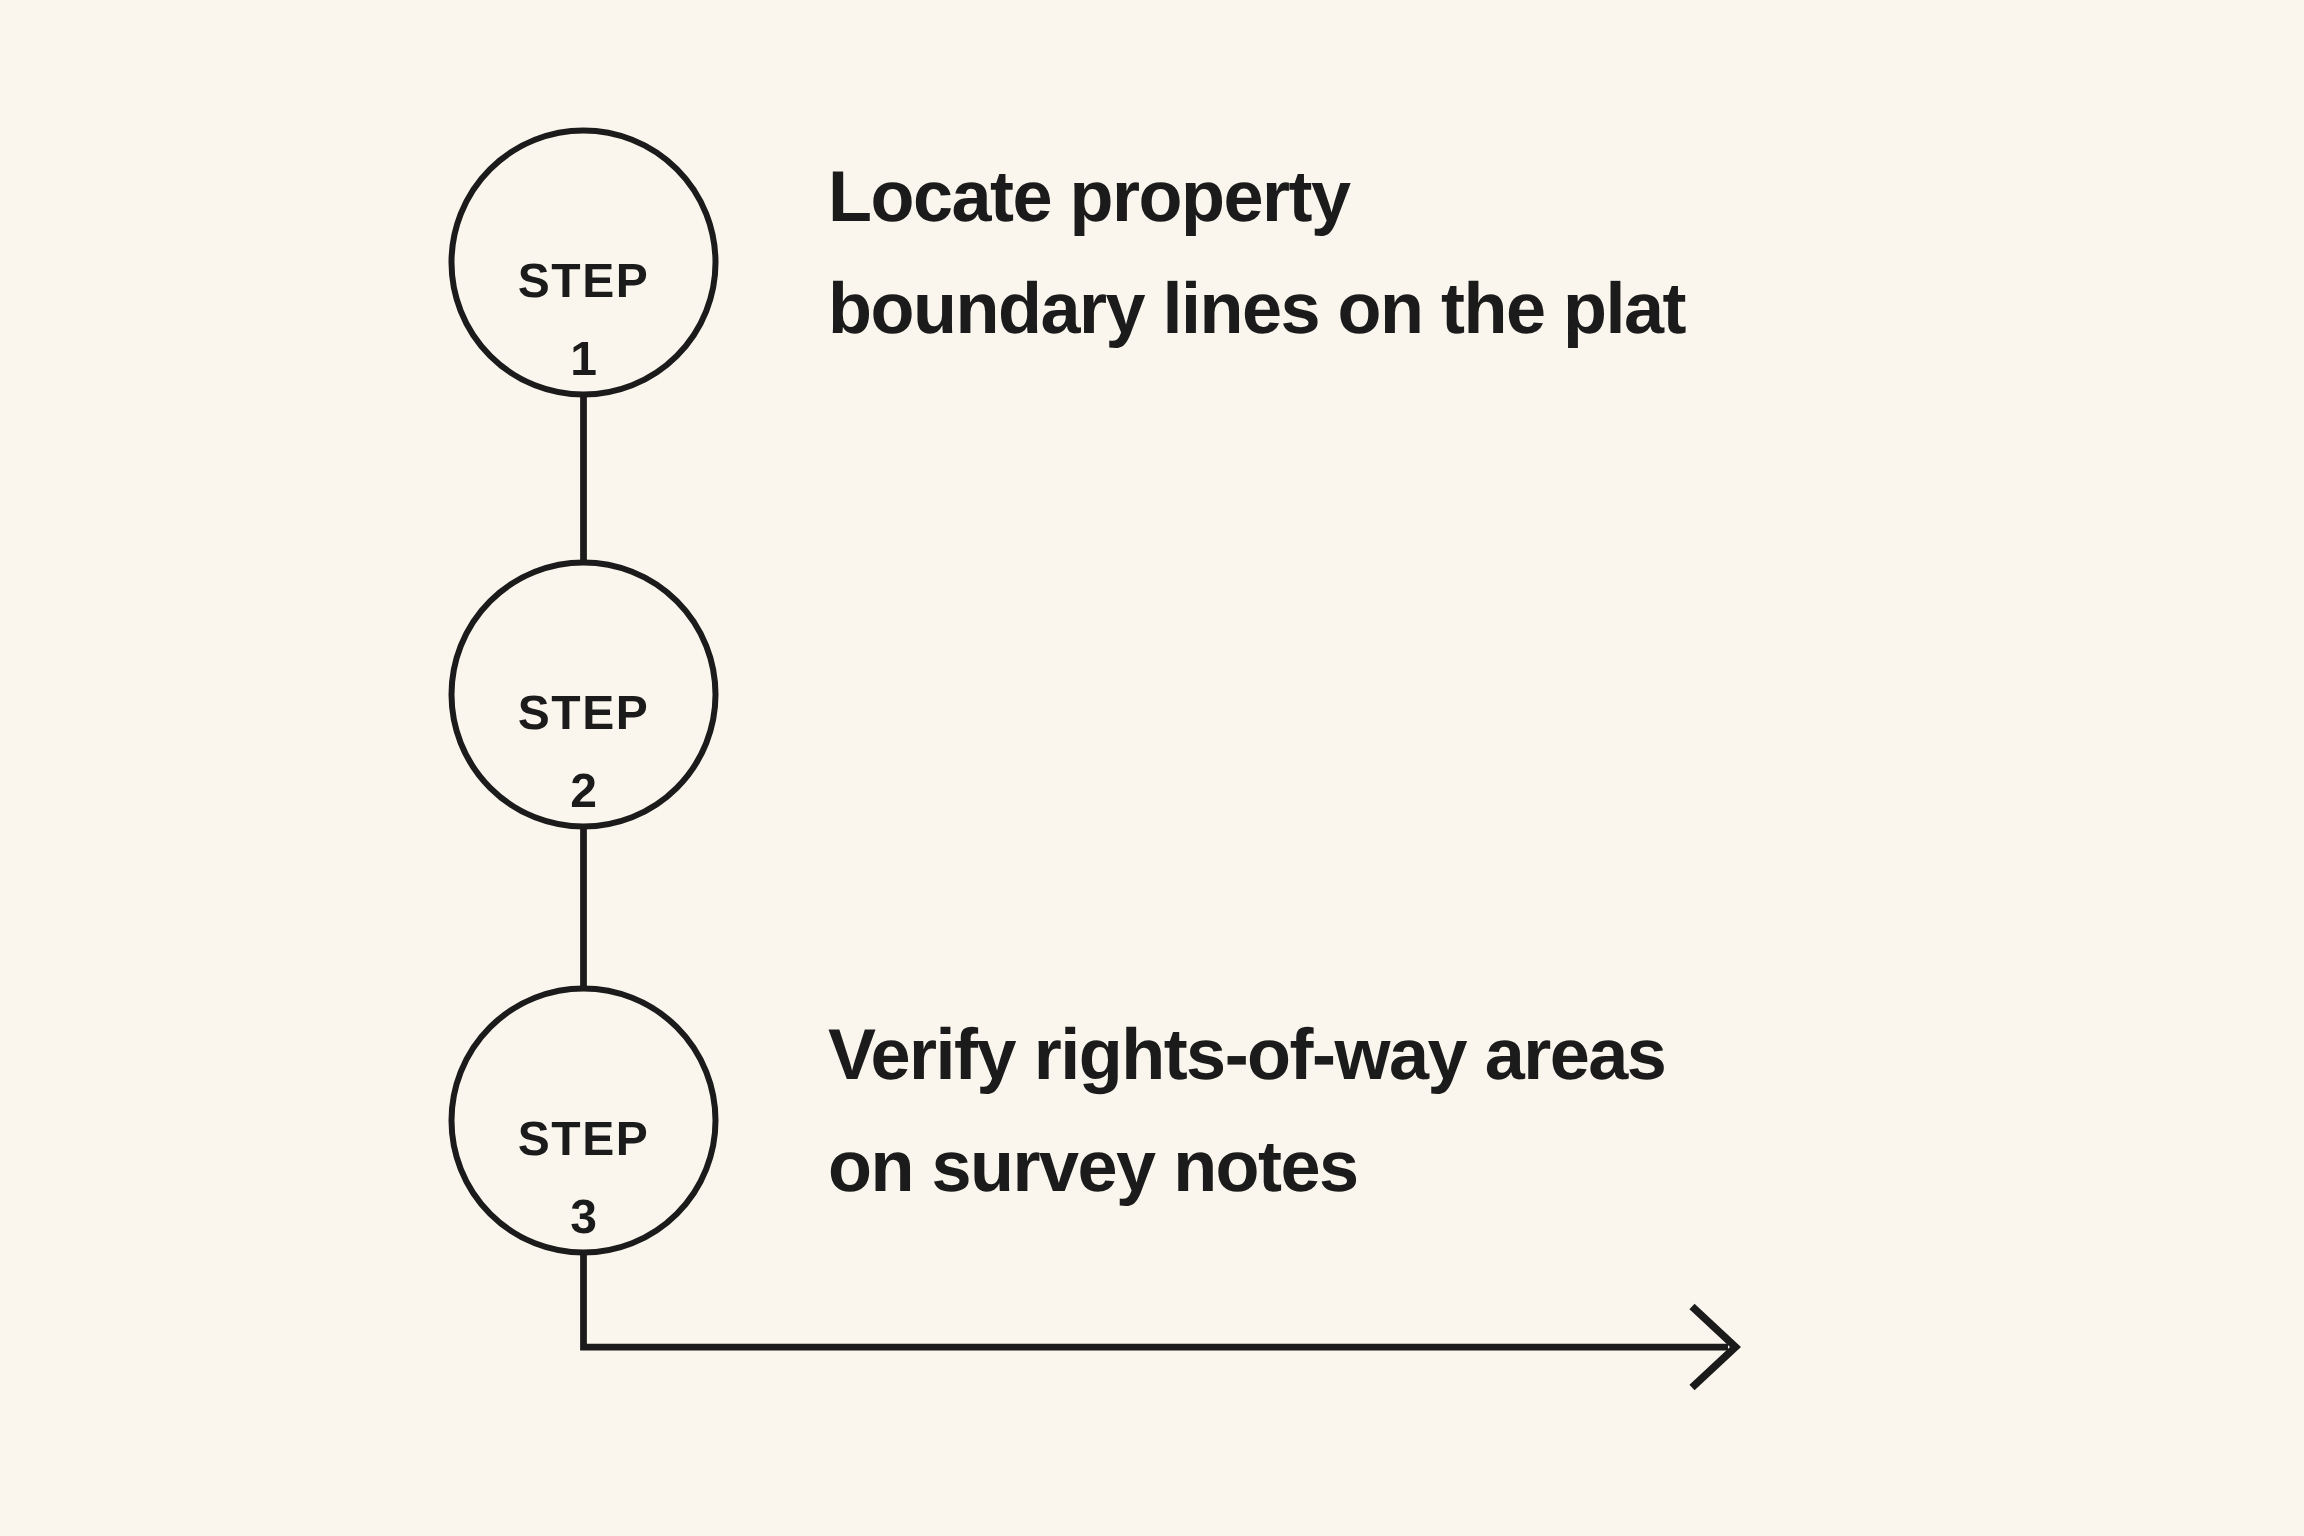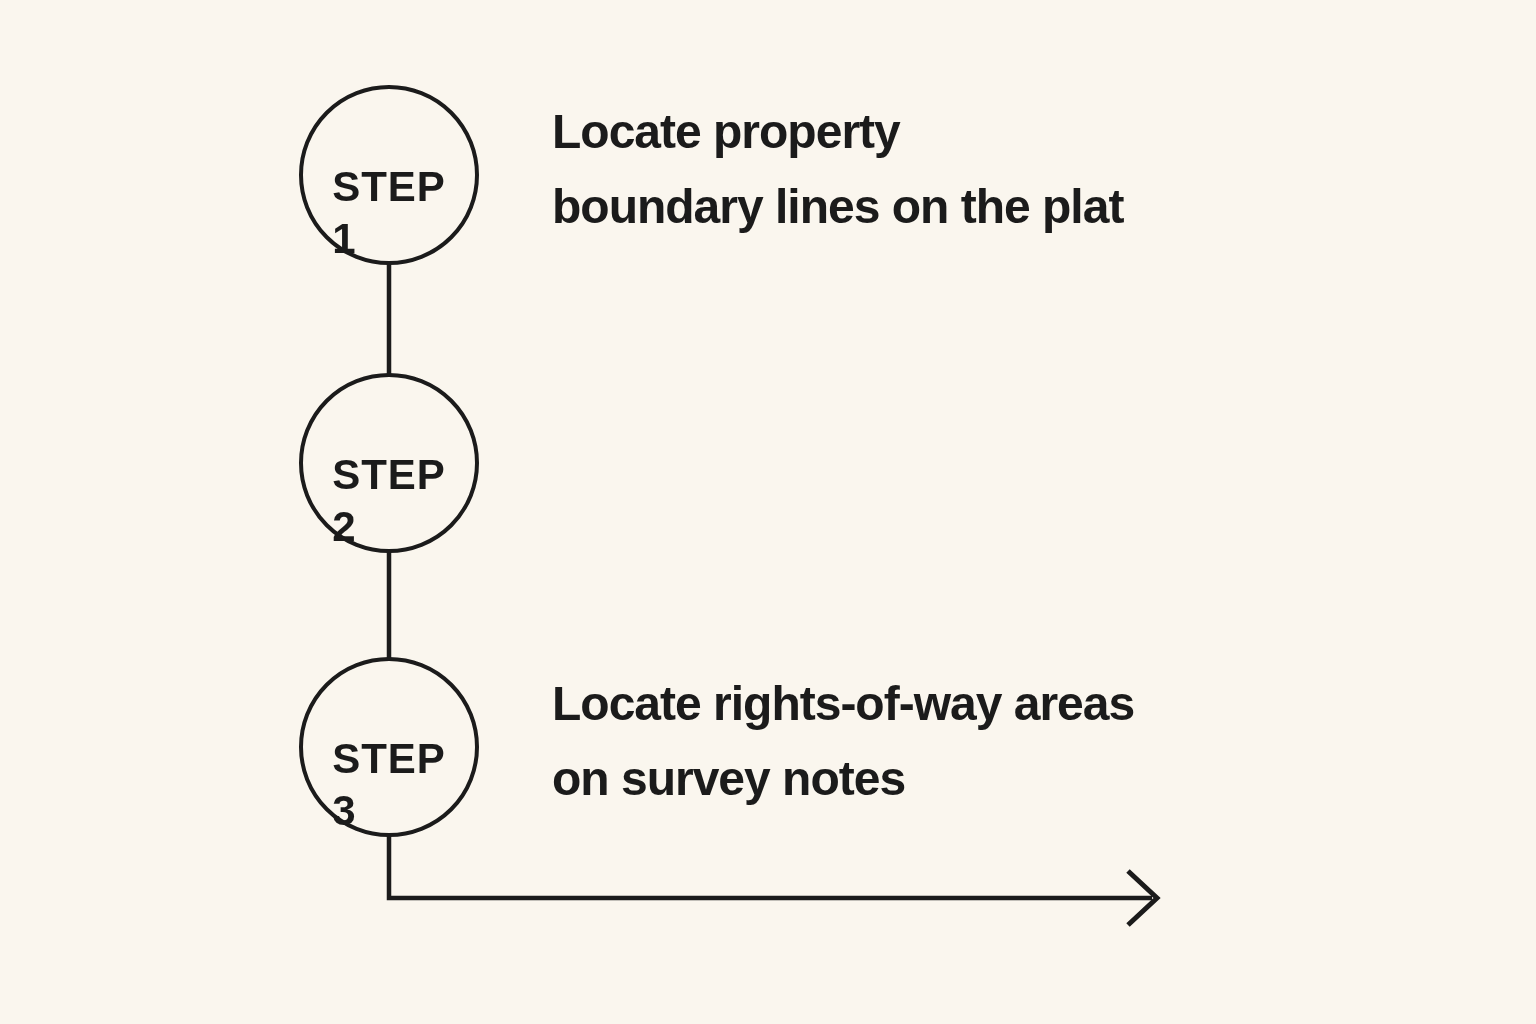"STEP" .badge { font-size: 42px -> 32px; text-align: none -> center }
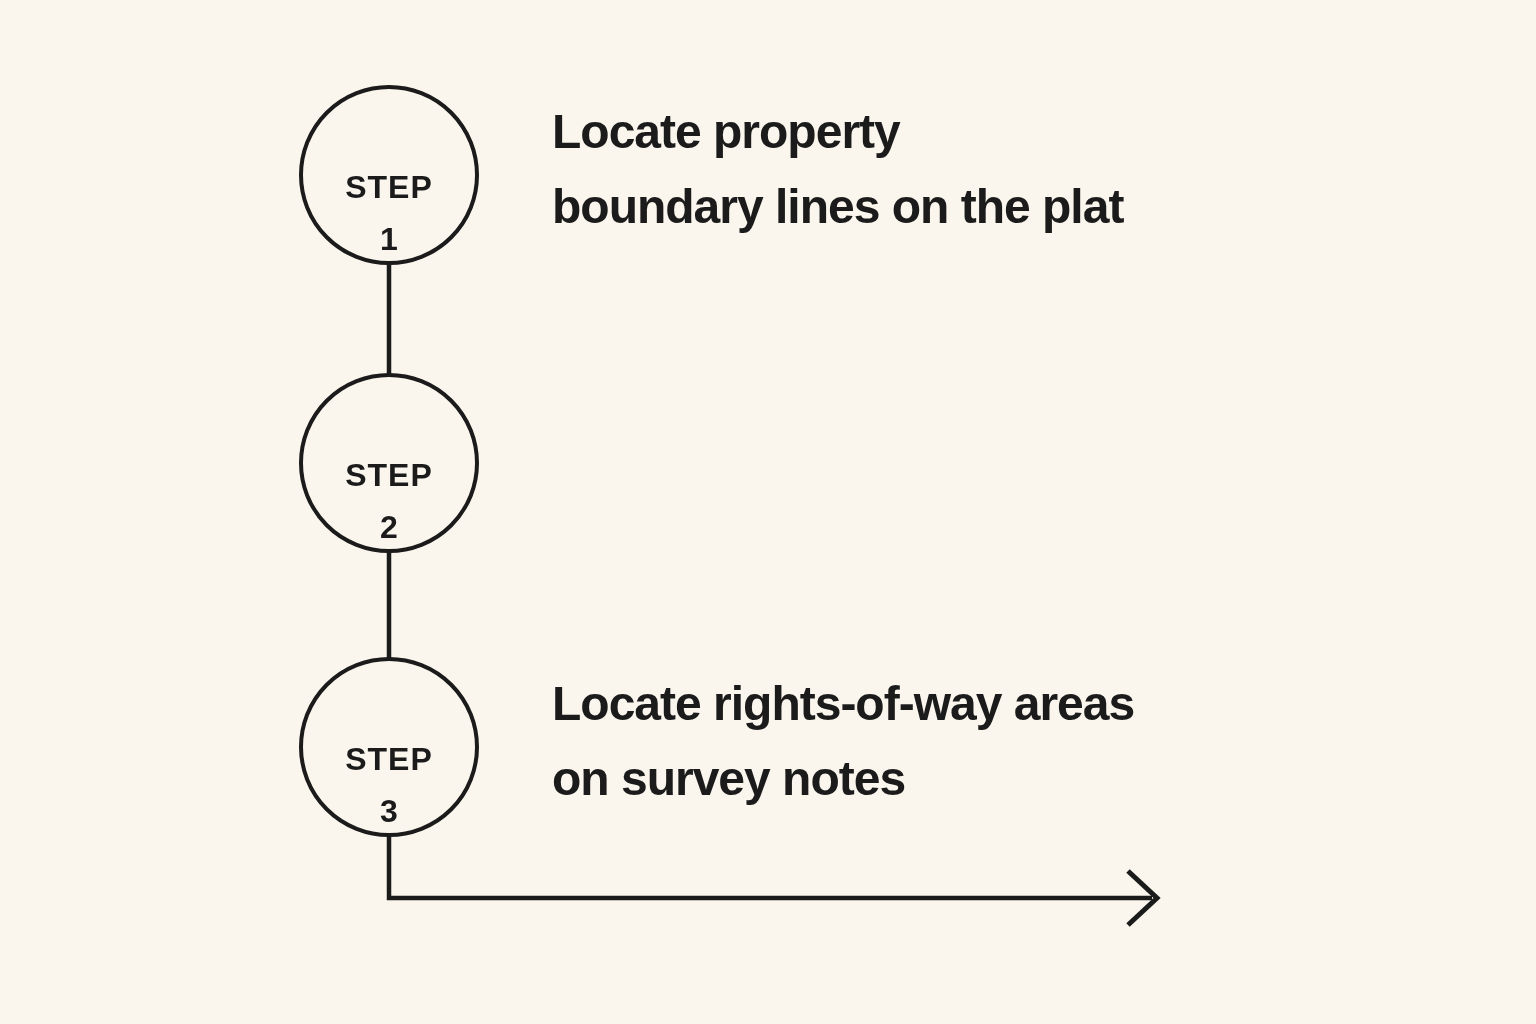"Locate rights-of-way areas" div.step-desc { text: Locate -> Verify }
